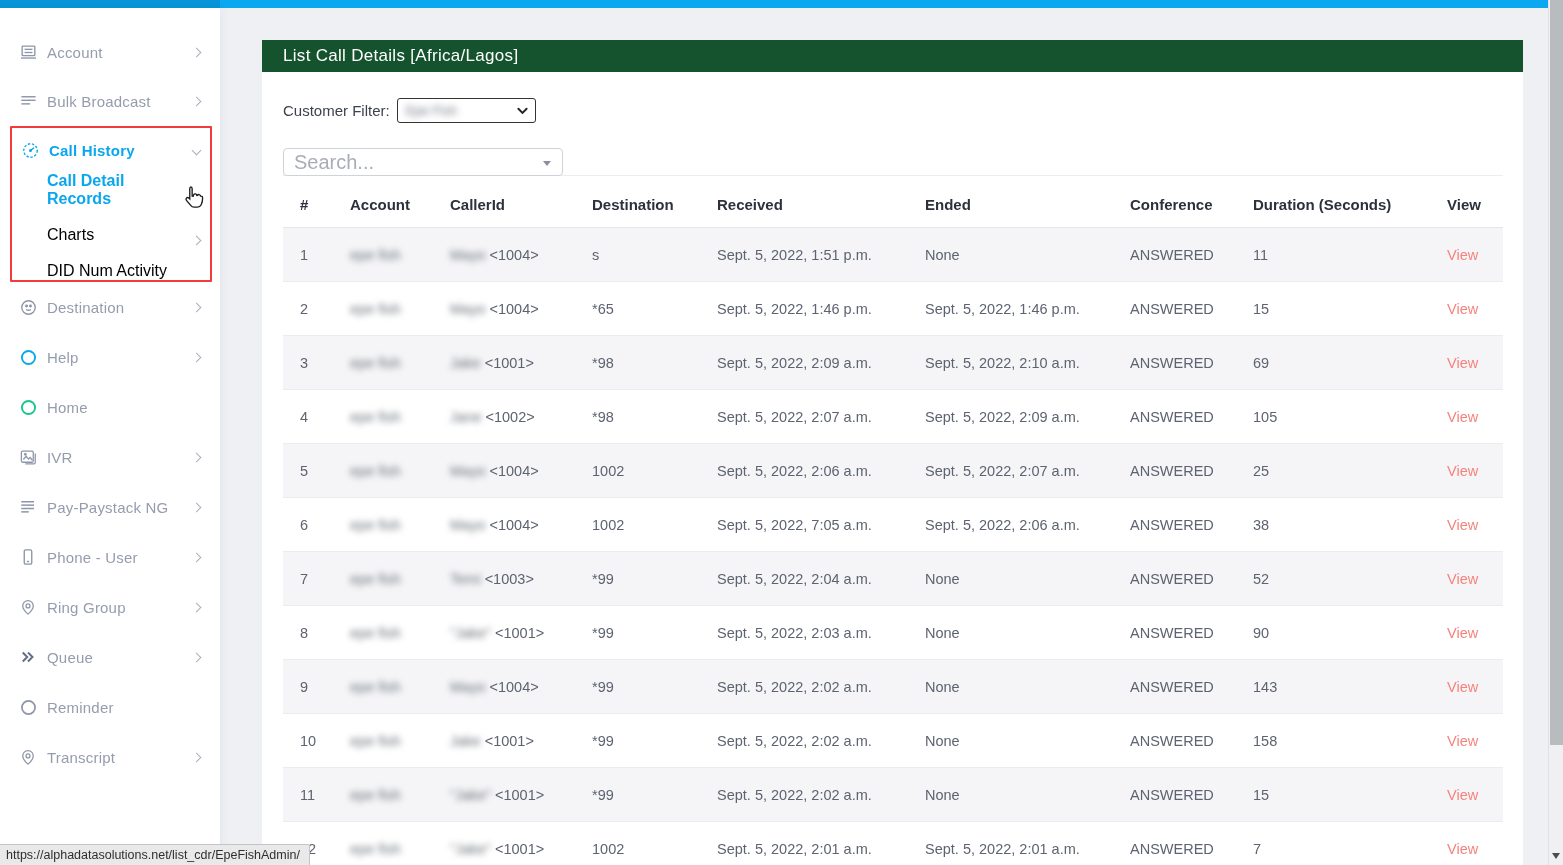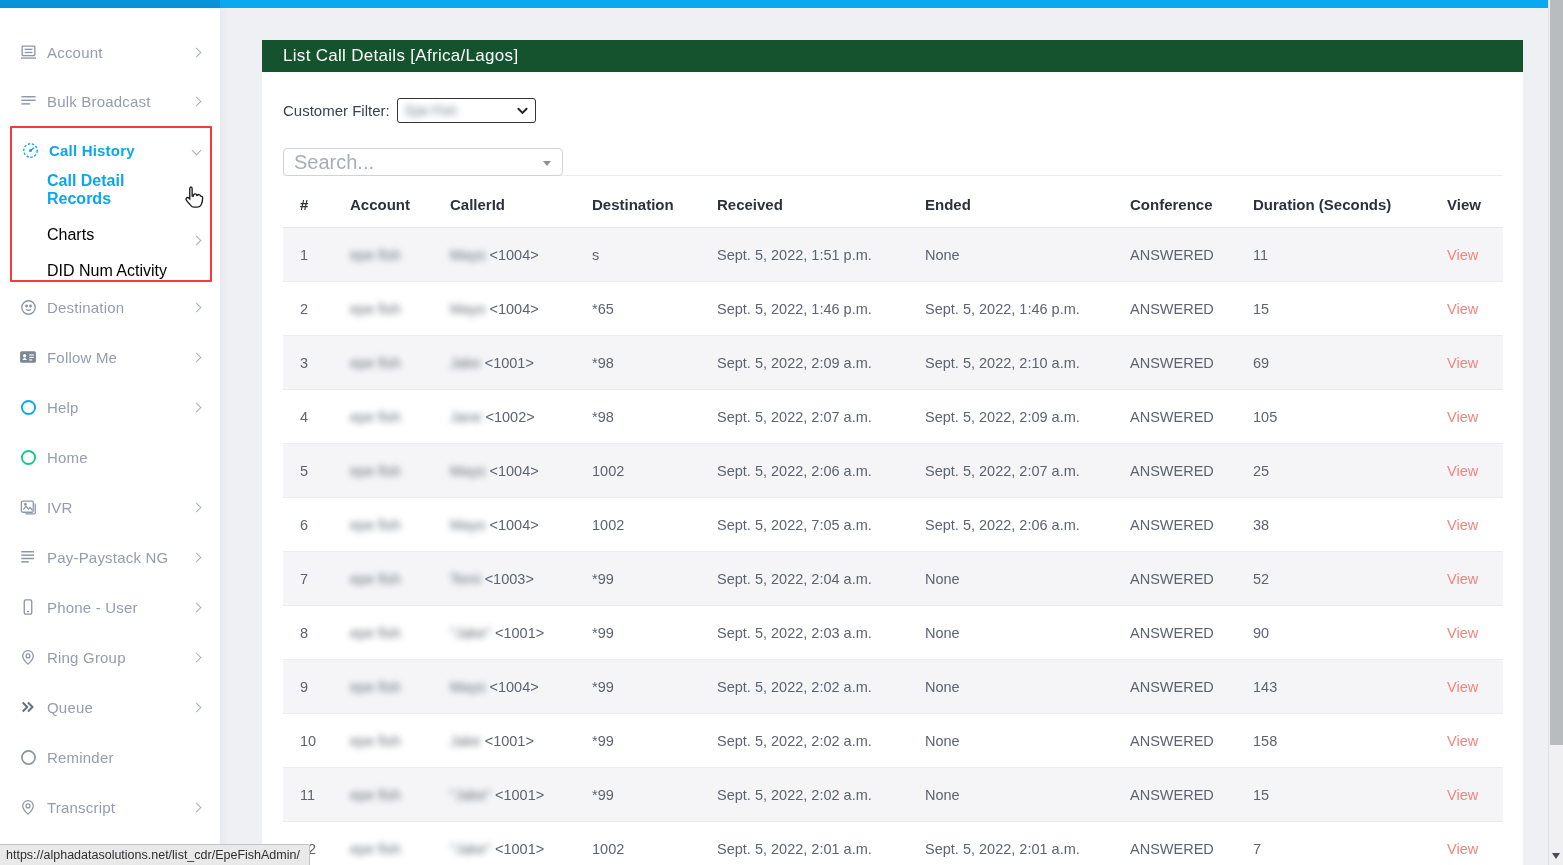"Follow Me" div.nav-item { html: <div> <span> <svg> <rect></rect> <circle></circle> <path></path> <line></line> <line></line> <line></line> </svg> </span> <span>Follow Me</span> <span></span> </div> -> none }
